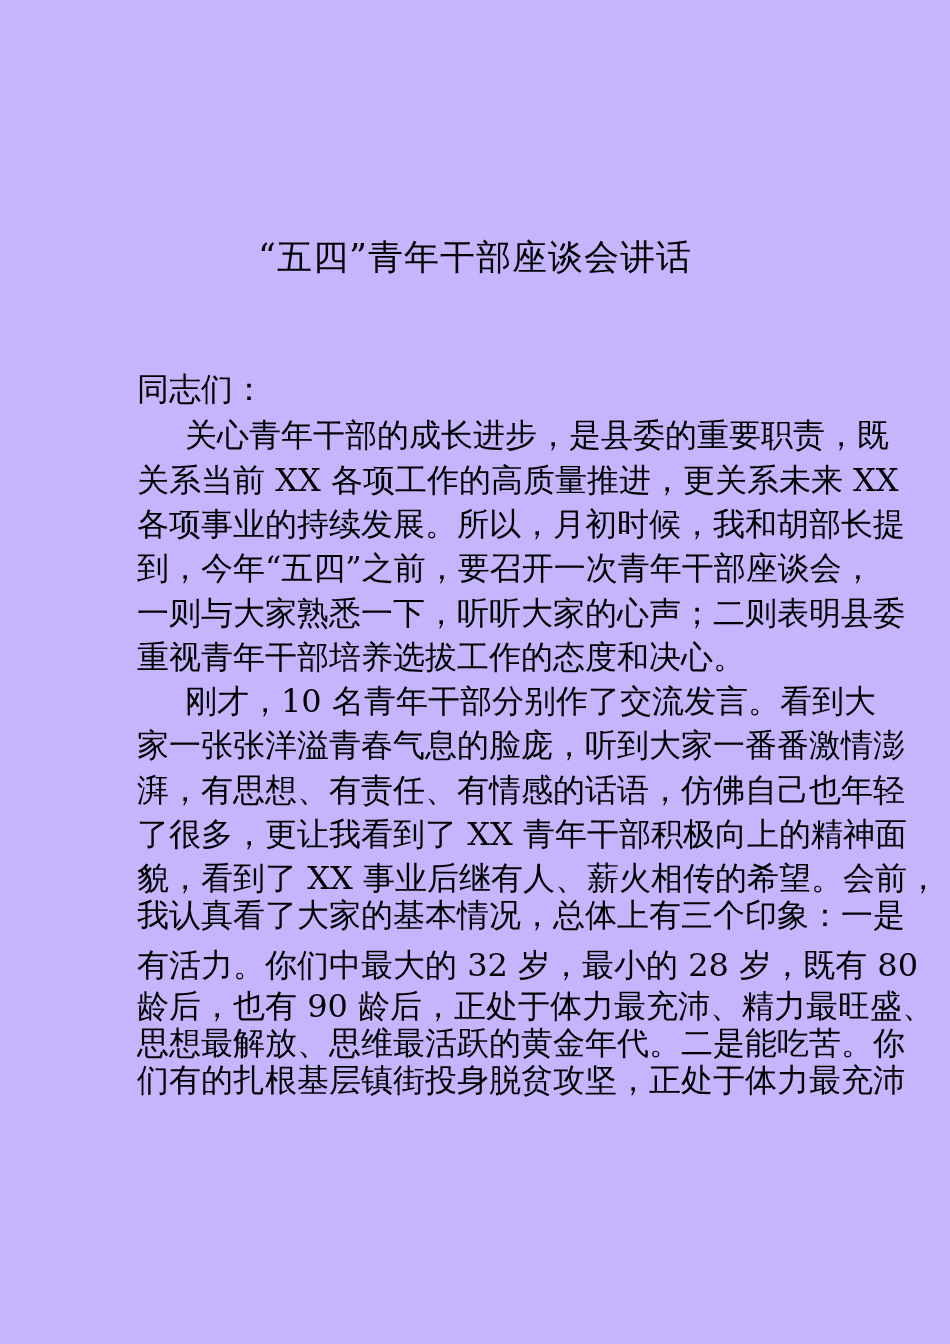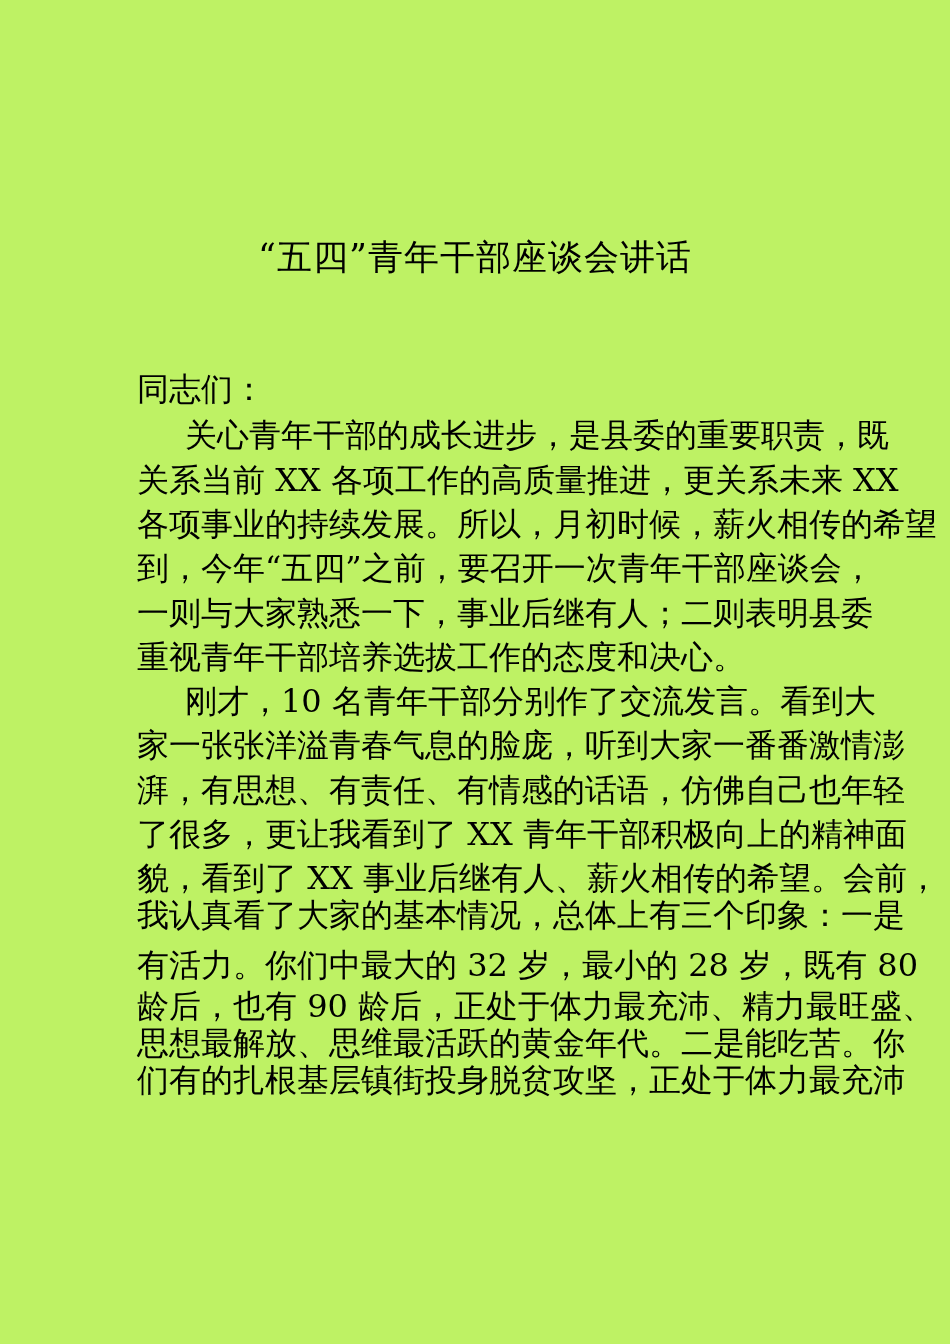"“五四”青年干部座谈会讲话" .page { background: #bef264 -> #c4b5fd }
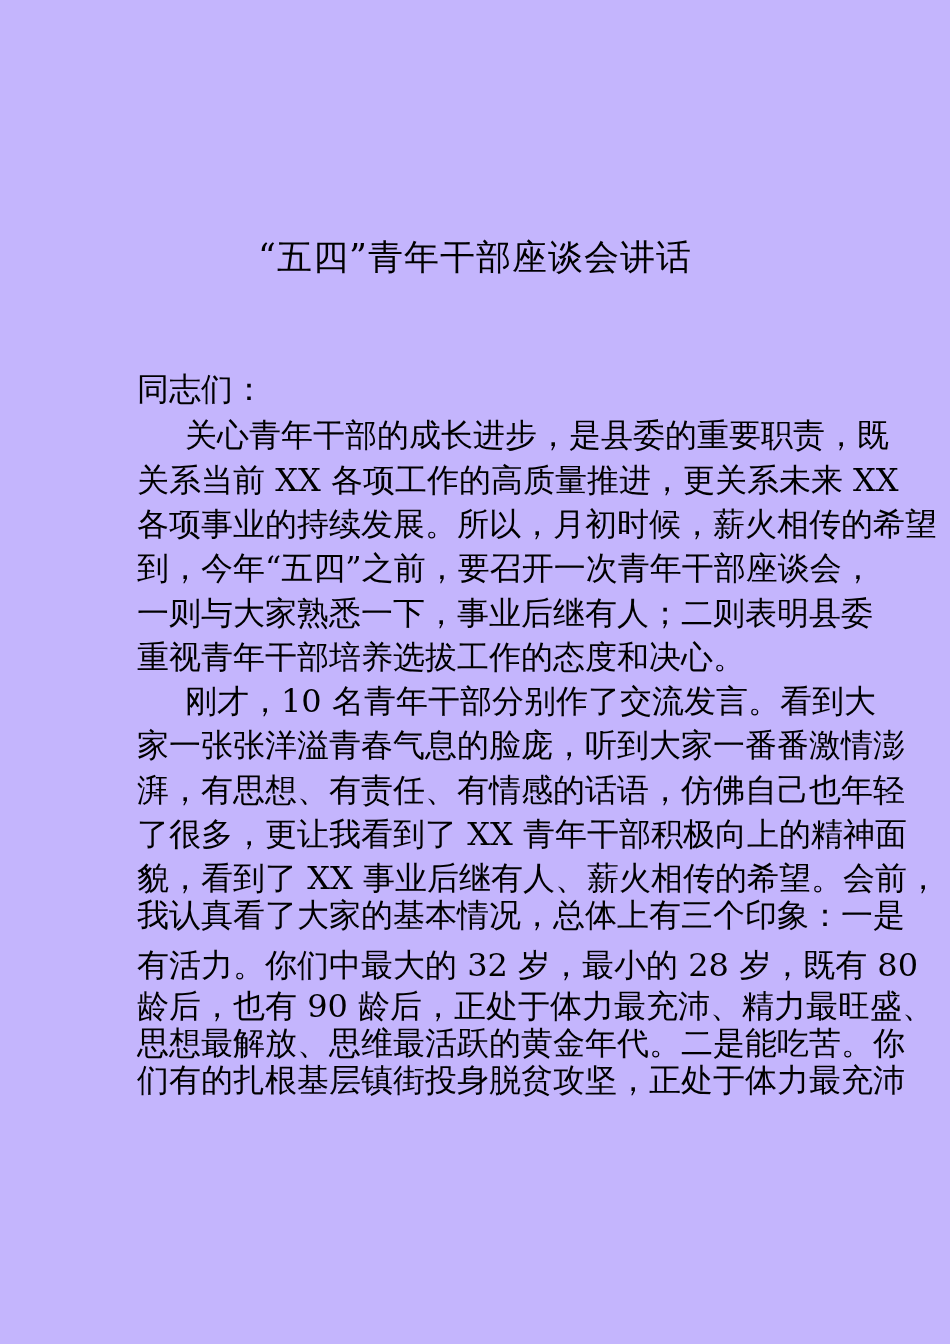"各项事业的持续发展。所以，月初时候，薪火相传的希望" div.line { text: 薪火相传的希望 -> 我和胡部长提 }
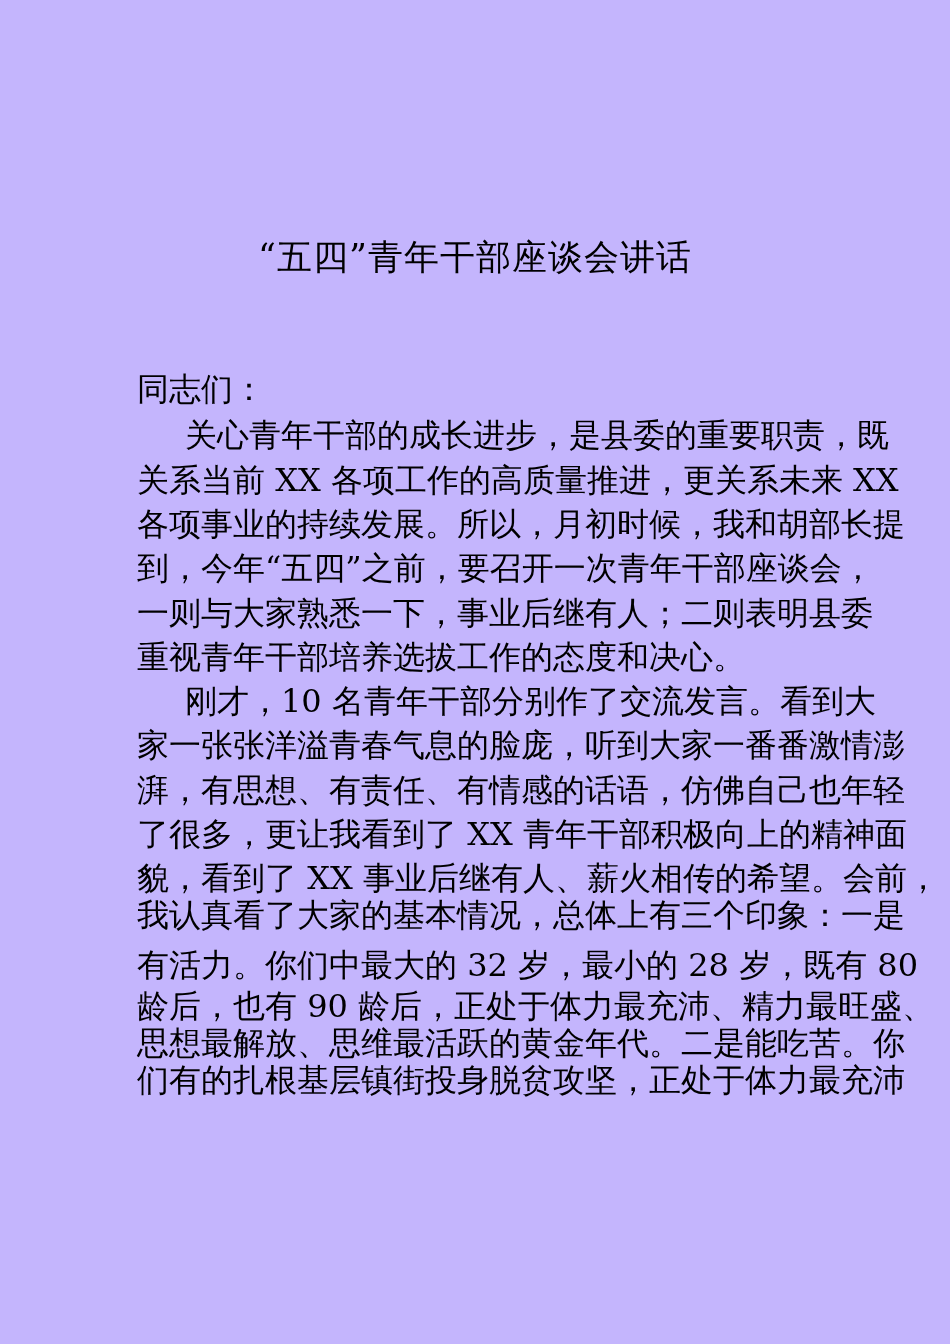"一则与大家熟悉一下，事业后继有人；二则表明县委" div.line { text: 事业后继有人 -> 听听大家的心声 }
